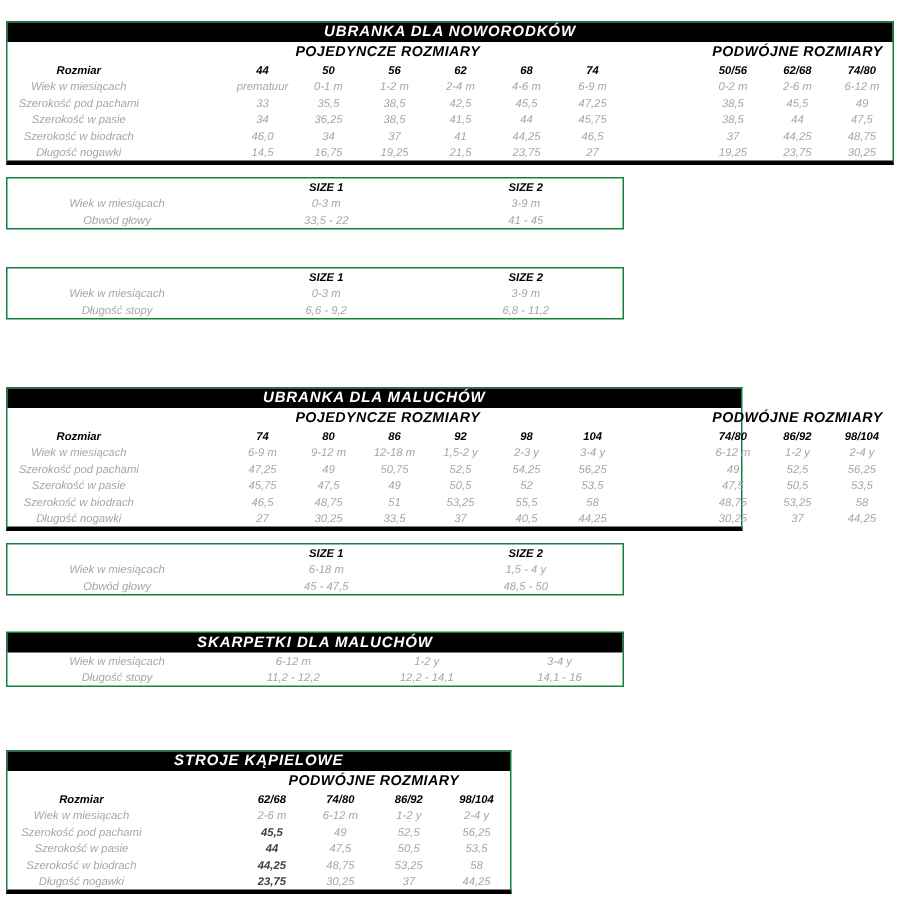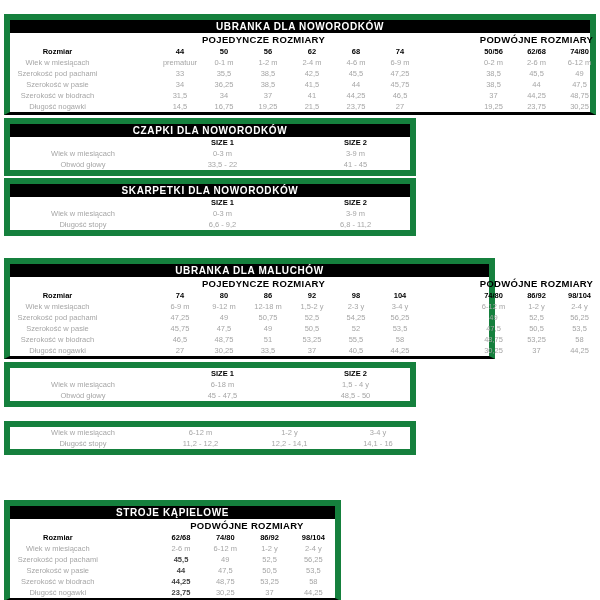"UBRANKA DLA NOWORODKÓW" .tbl { border: 6px solid #15803d -> 1px solid #15803d; font-style: none -> italic }
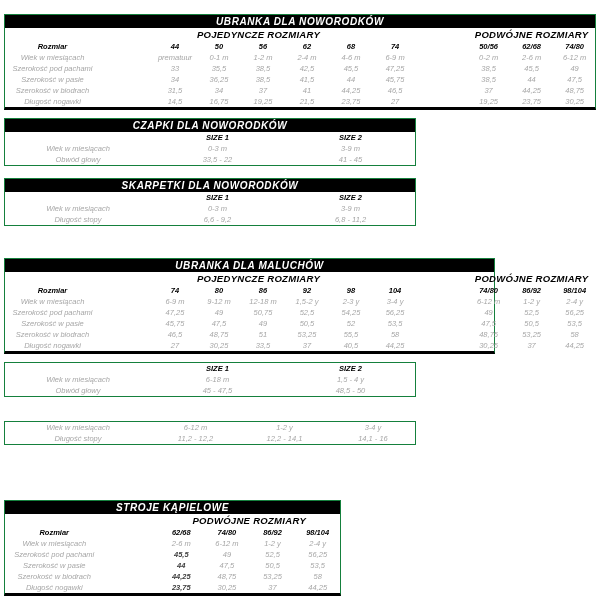"31,5" td { text: 31,5 -> 46,0 }
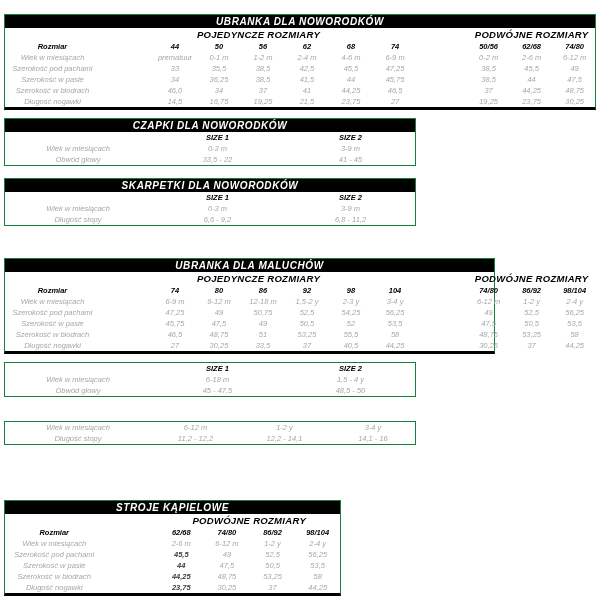"CZAPKI DLA NOWORODKÓW" div.bar { html: <div>CZAPKI DLA NOWORODKÓW</div> -> none }
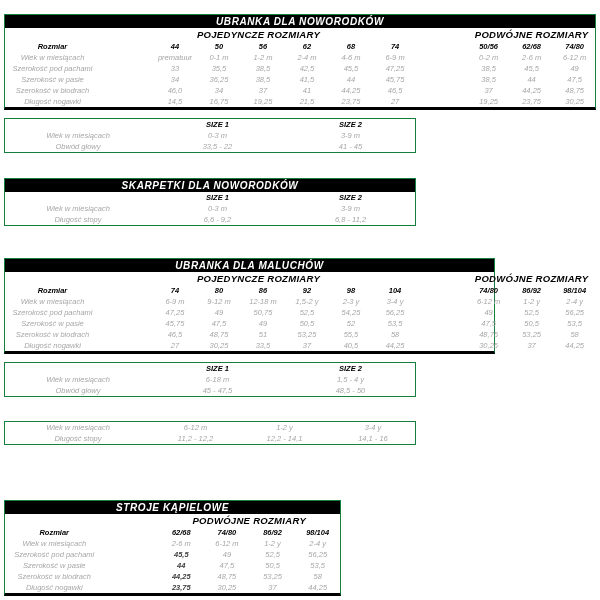"SKARPETKI DLA NOWORODKÓW" div.bar { html: <div>SKARPETKI DLA NOWORODKÓW</div> -> none }
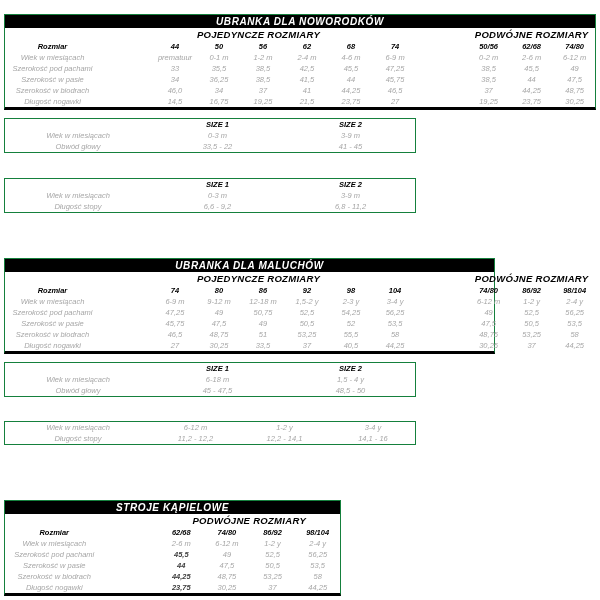"SKARPETKI DLA MALUCHÓW" div.bar { html: none -> <div>SKARPETKI DLA MALUCHÓW</div> }
